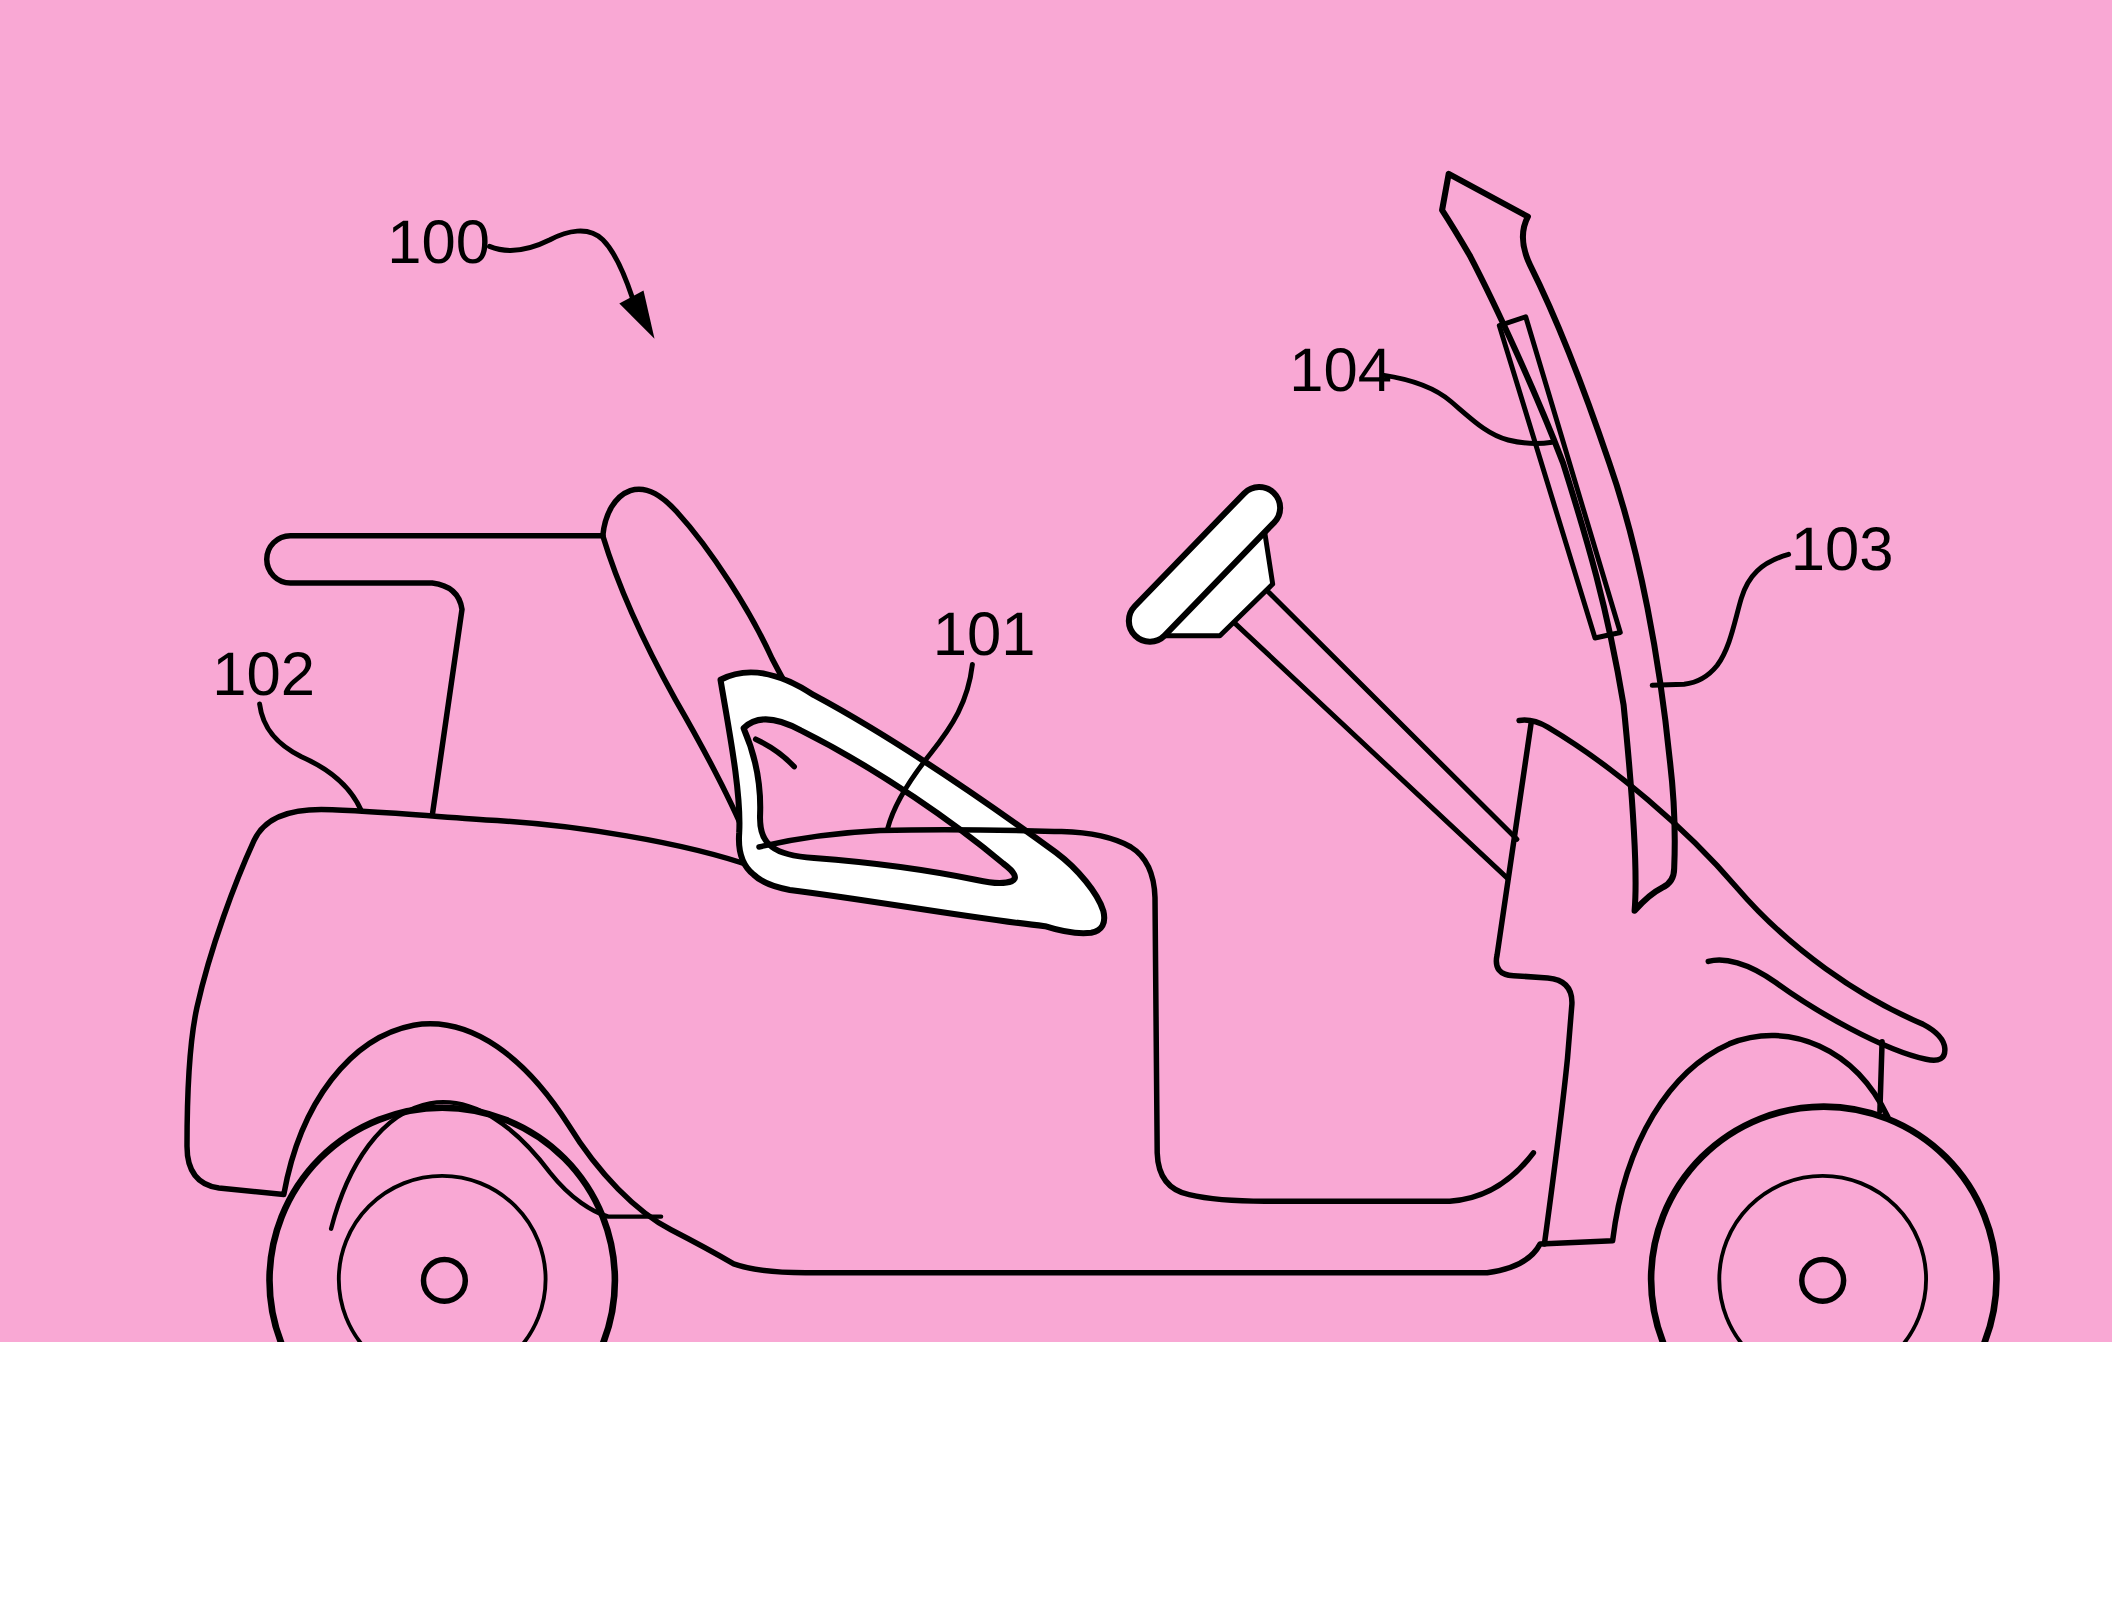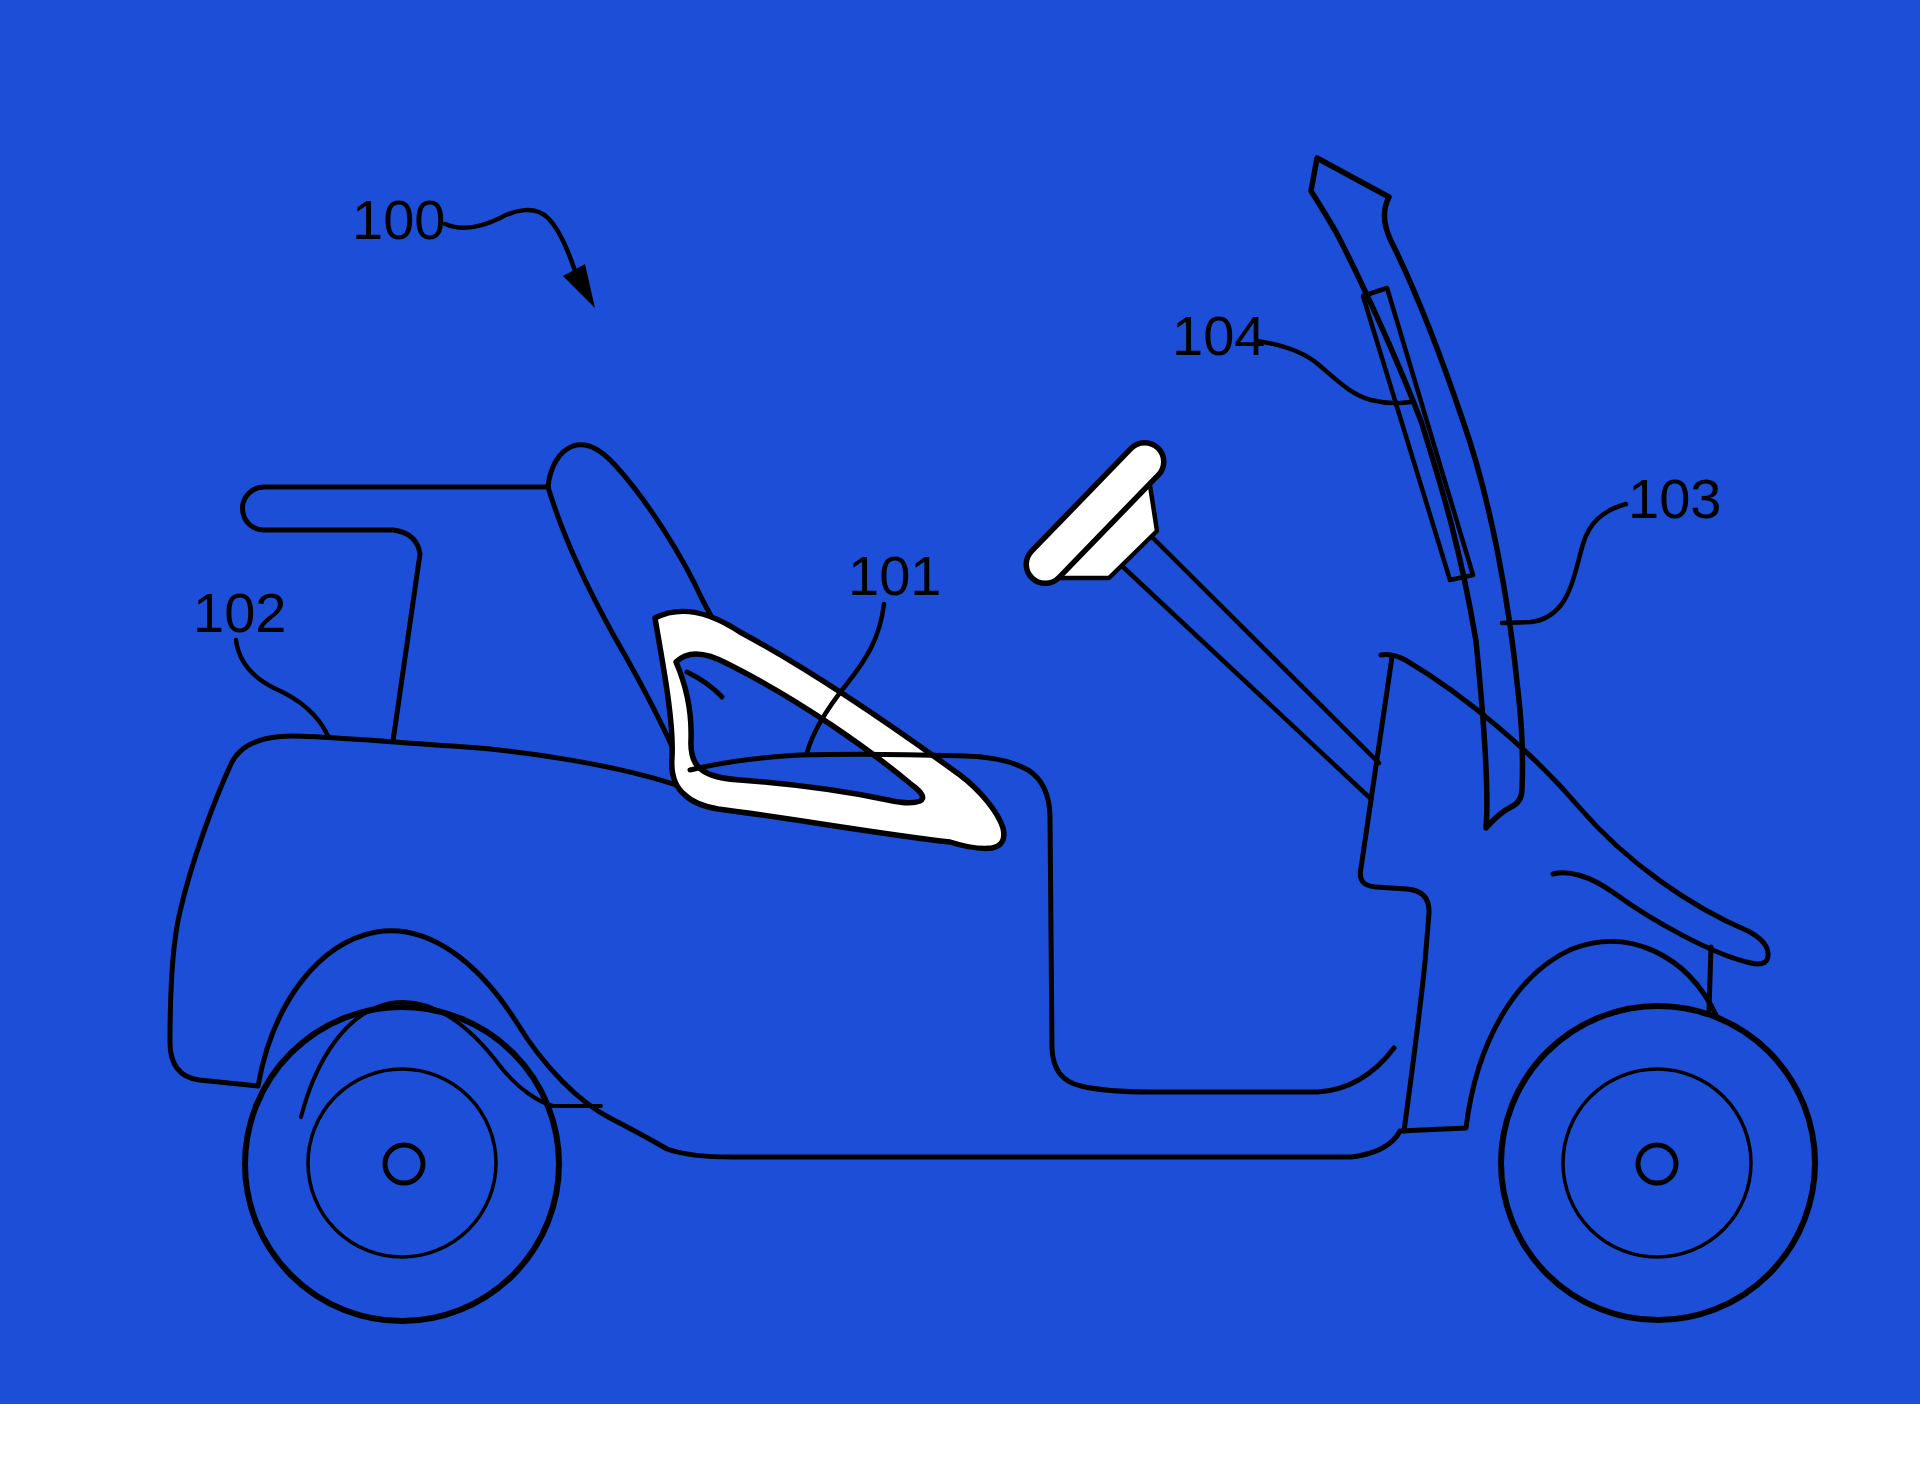"100" .figure-canvas { background: #1d4ed8 -> #f9a8d4; height: 1404px -> 1220px }
